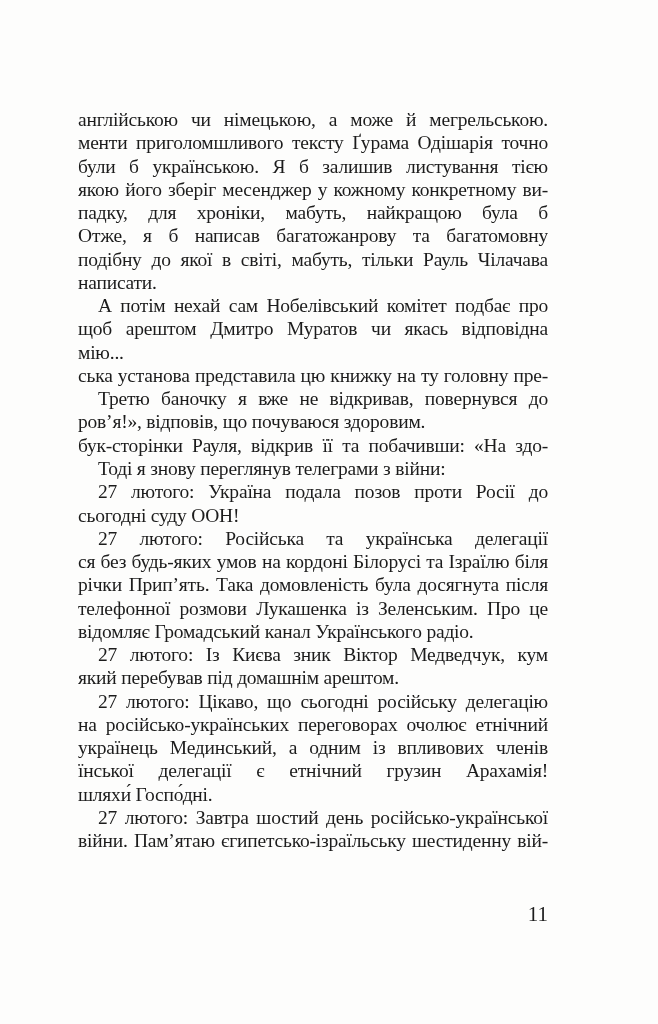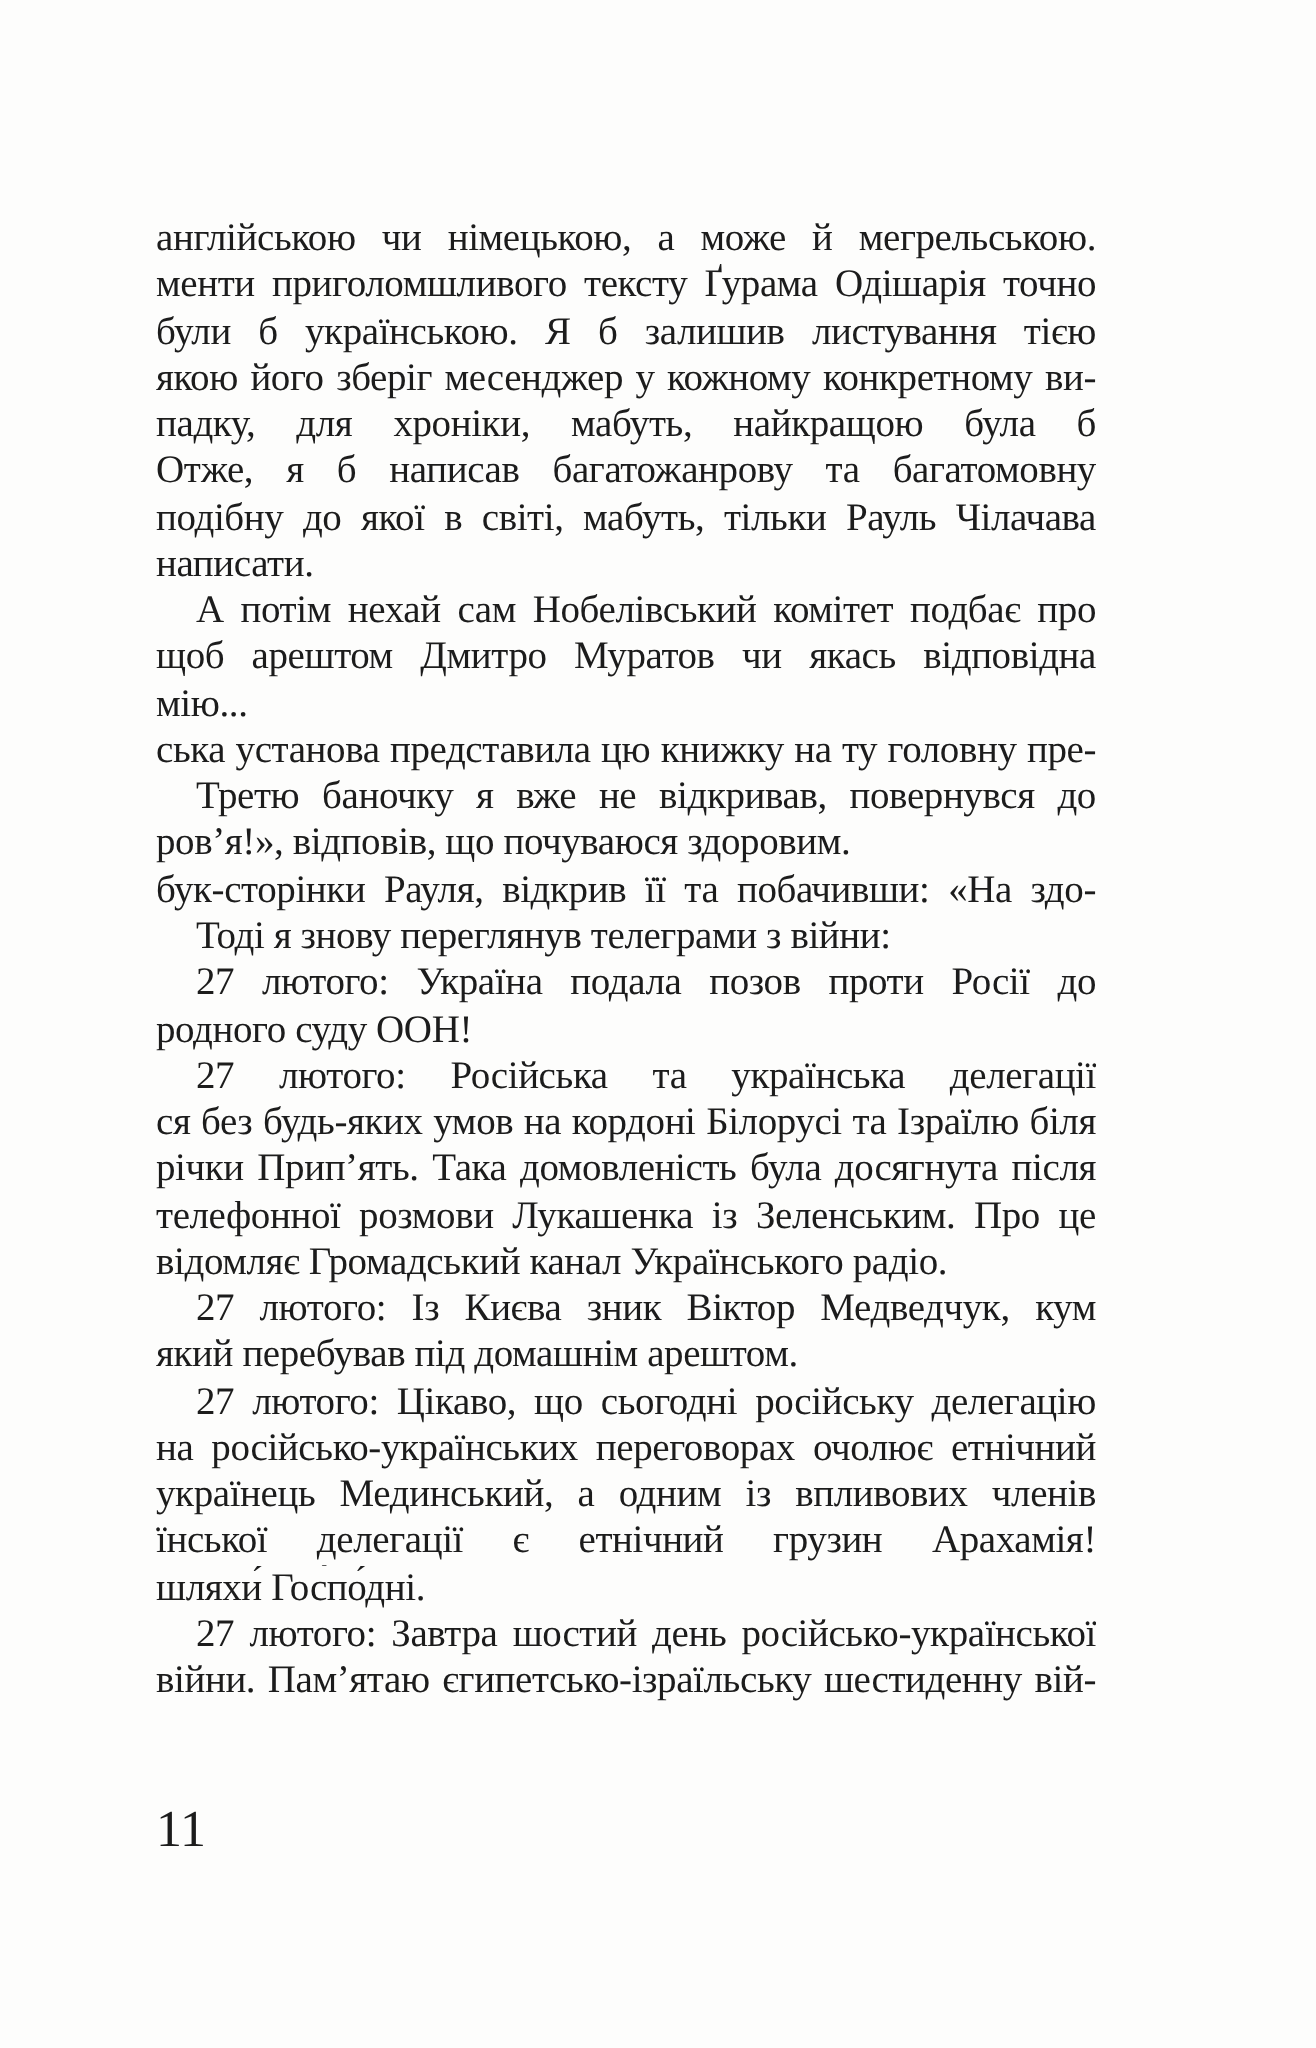"родного суду ООН!" div.line { text: родного -> сьогодні }
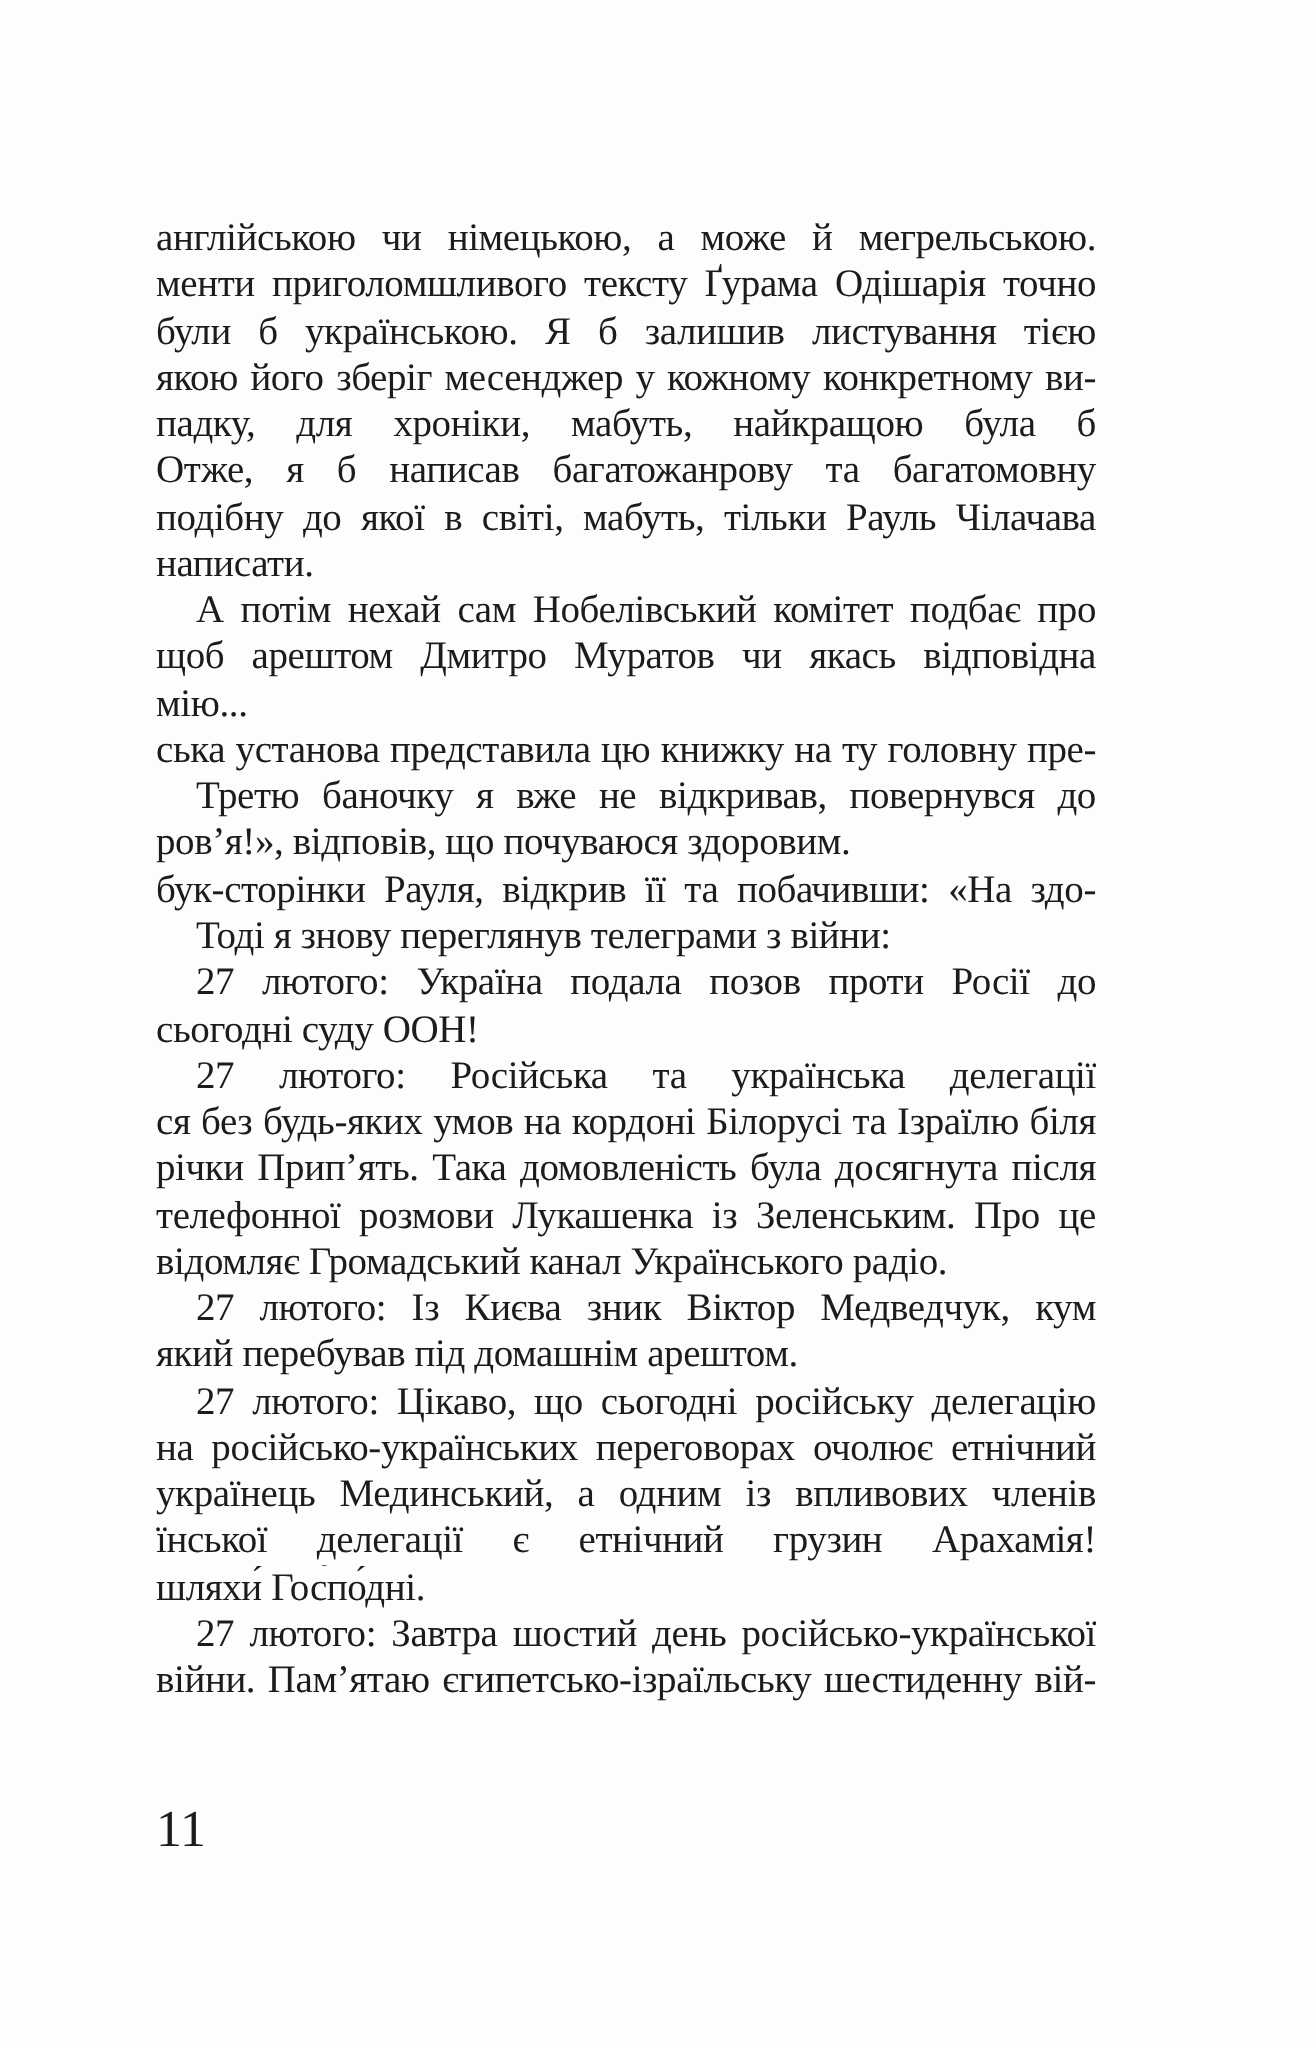"11" .page-number { font-size: 26px -> 21px; text-align: left -> right }
